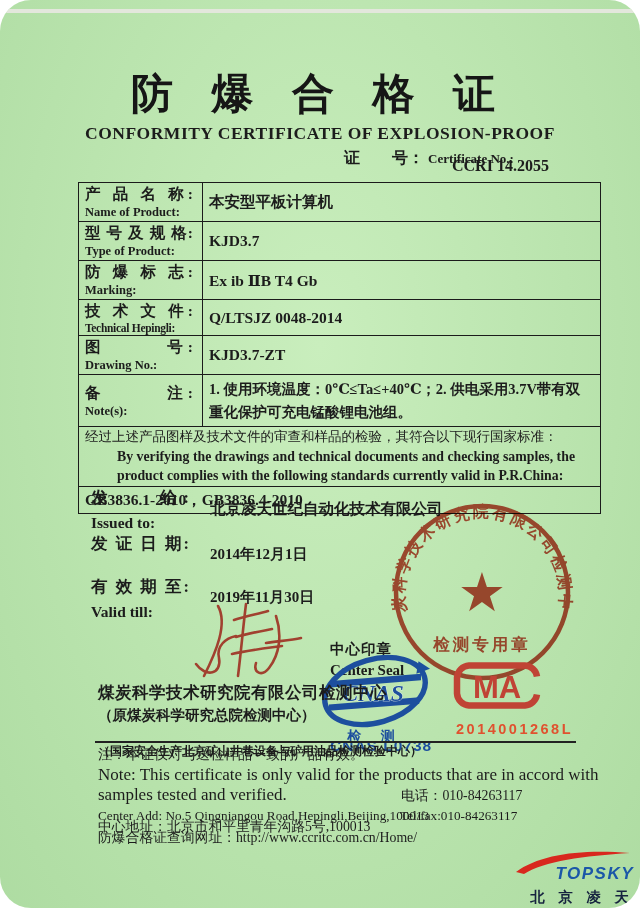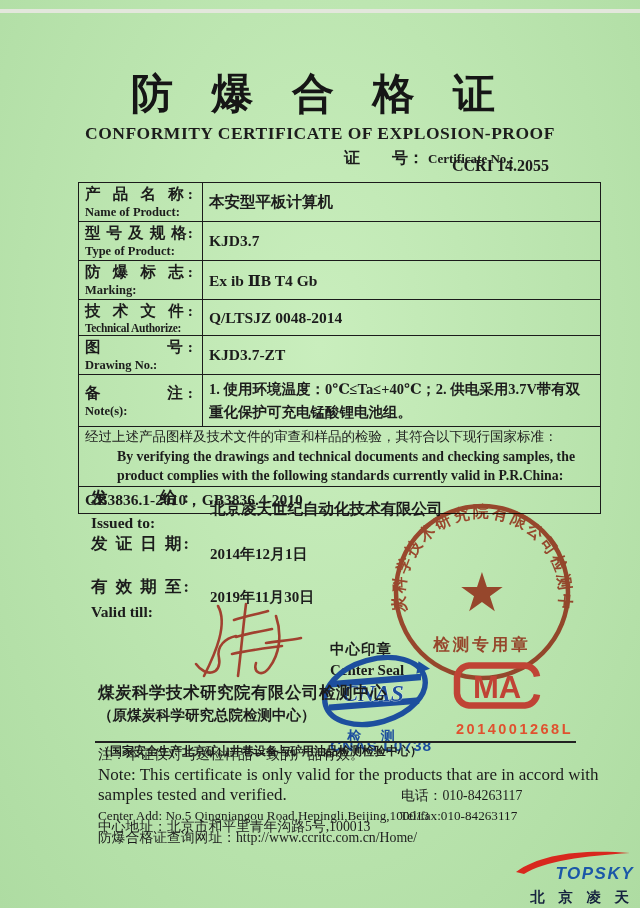"防 爆 合 格 证" .page { border-radius: none -> 31px }
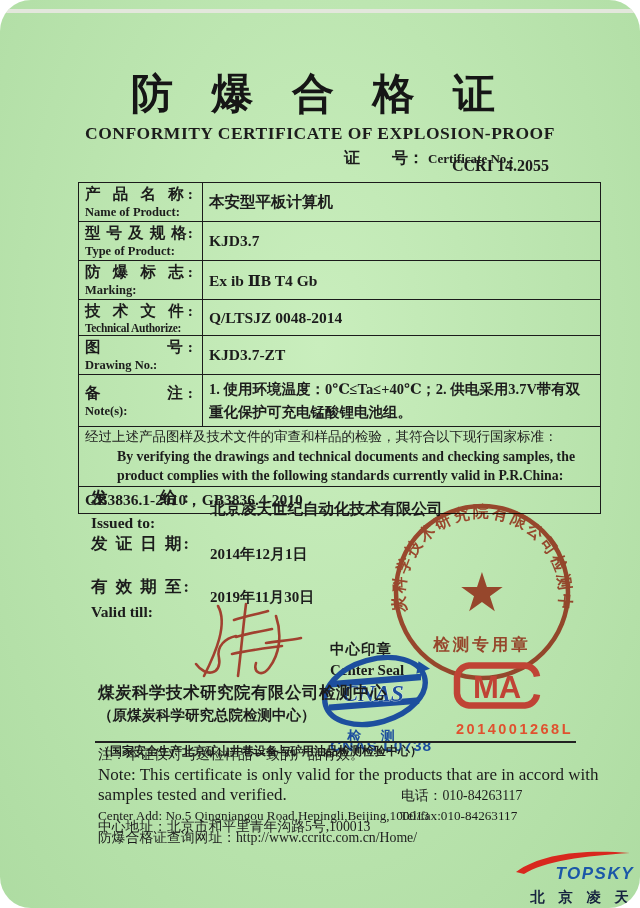"Technical Authorize:" span.en { text: Authorize -> Hepingli }
